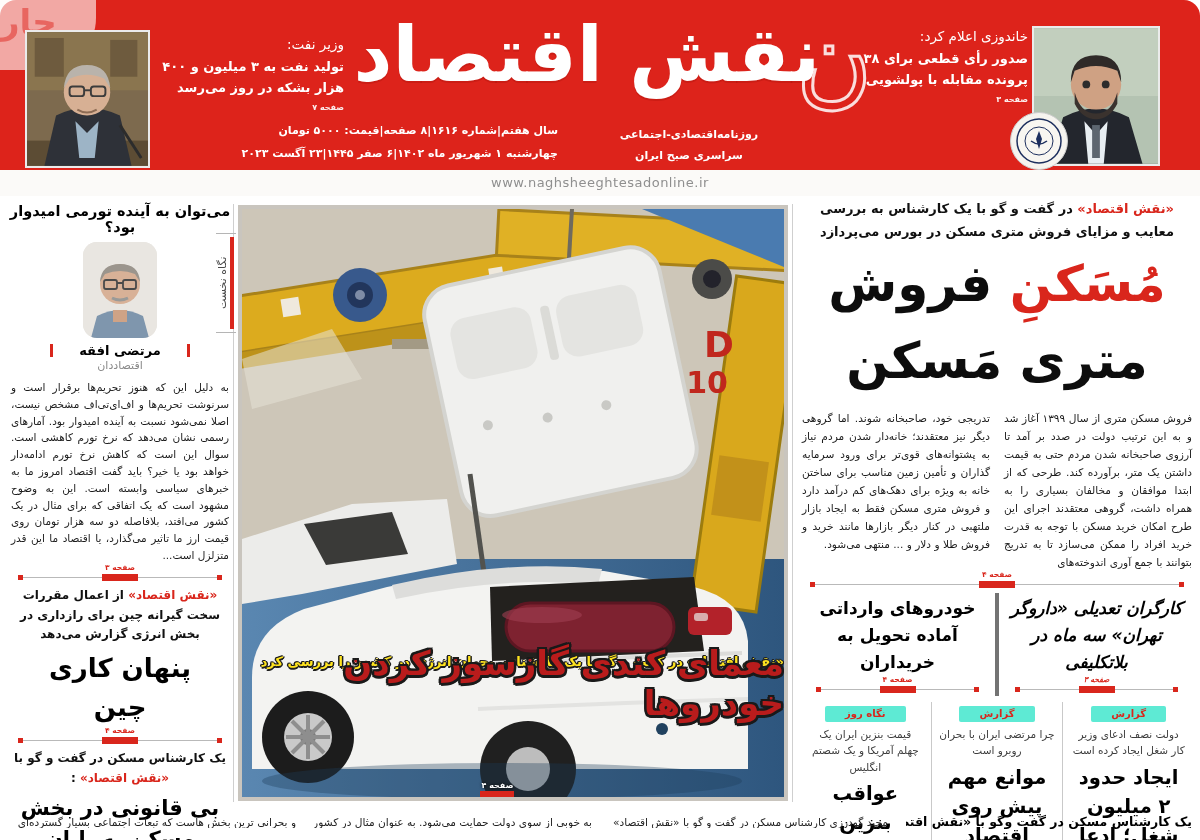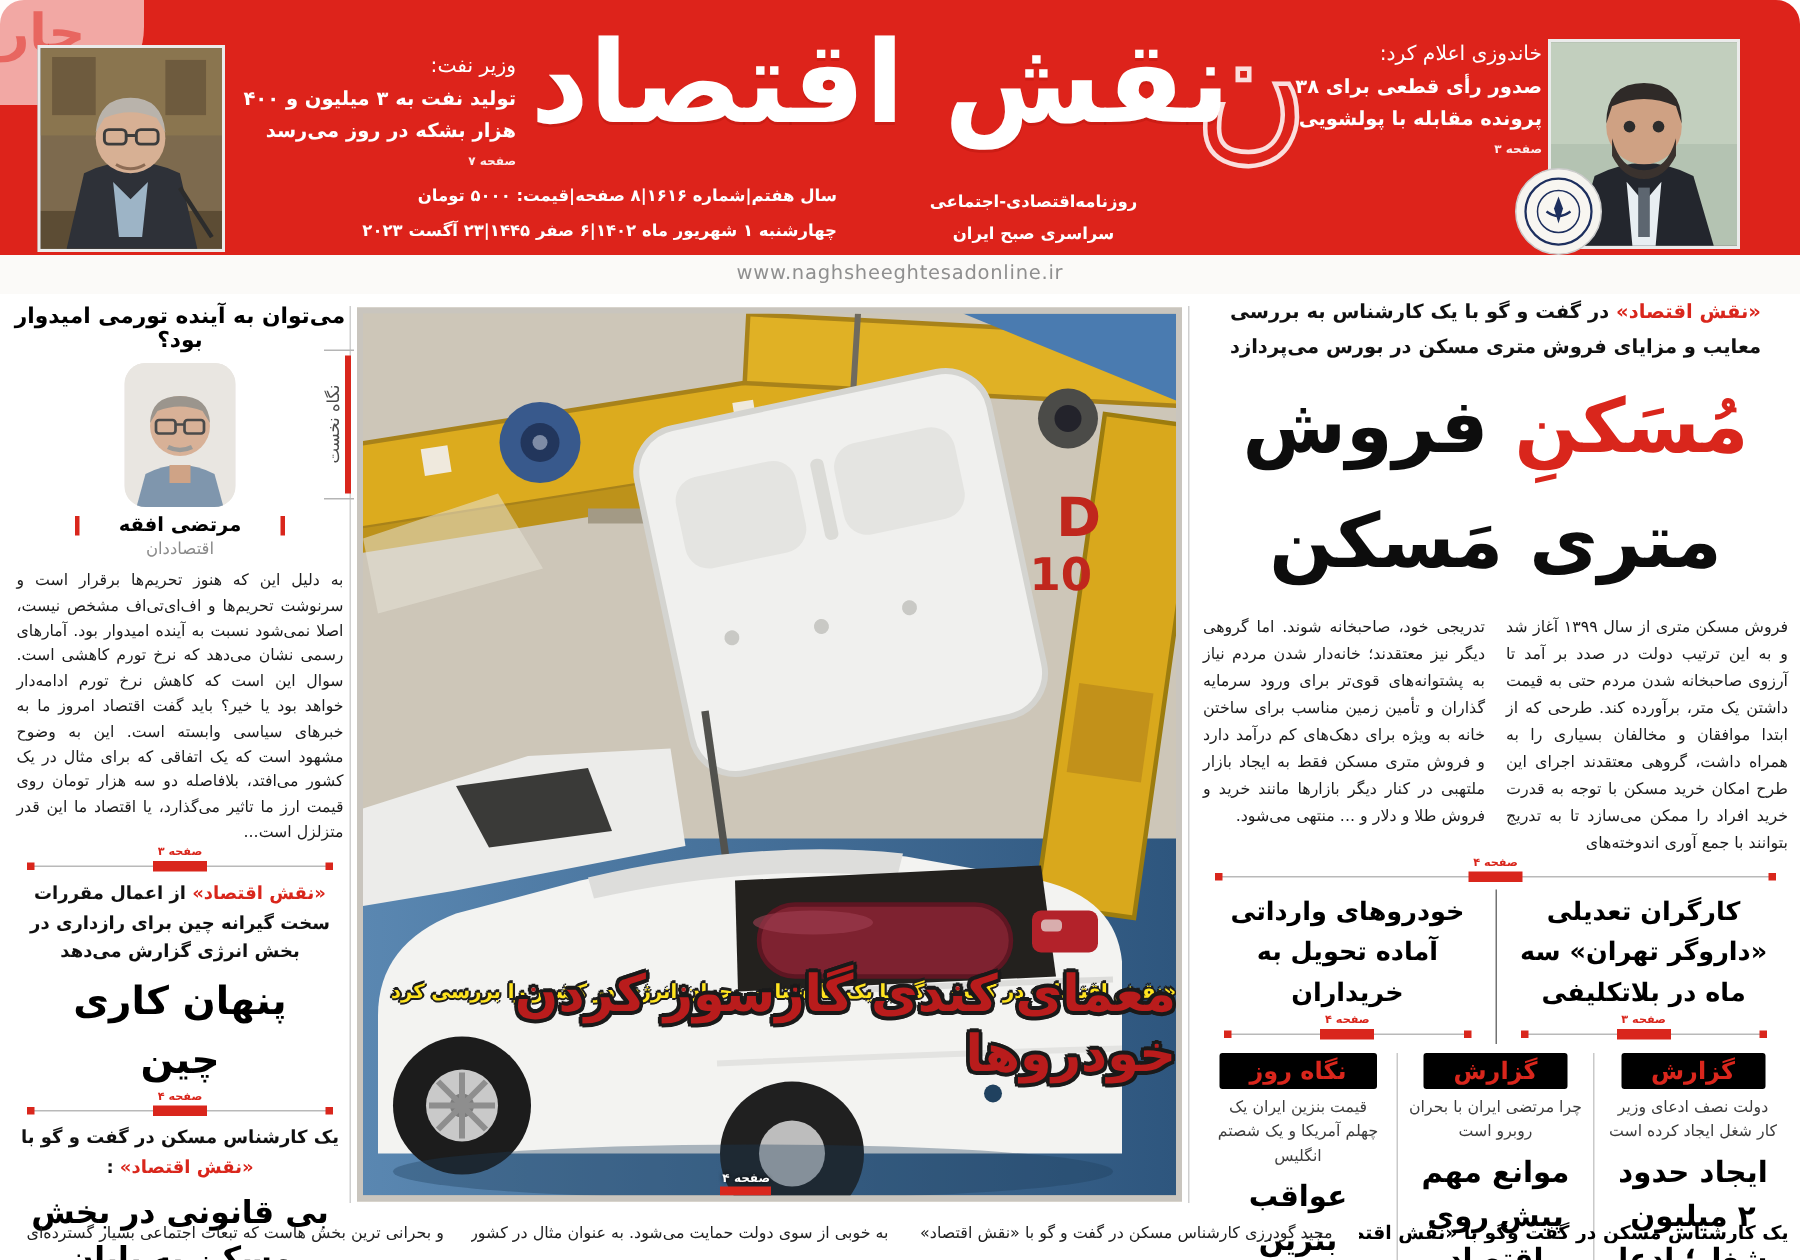"کارگران تعدیلی «داروگر تهران» سه" .sec-cell:first-child { border-left: 1px solid #737373 -> 4px solid #737373; font-style: none -> italic }
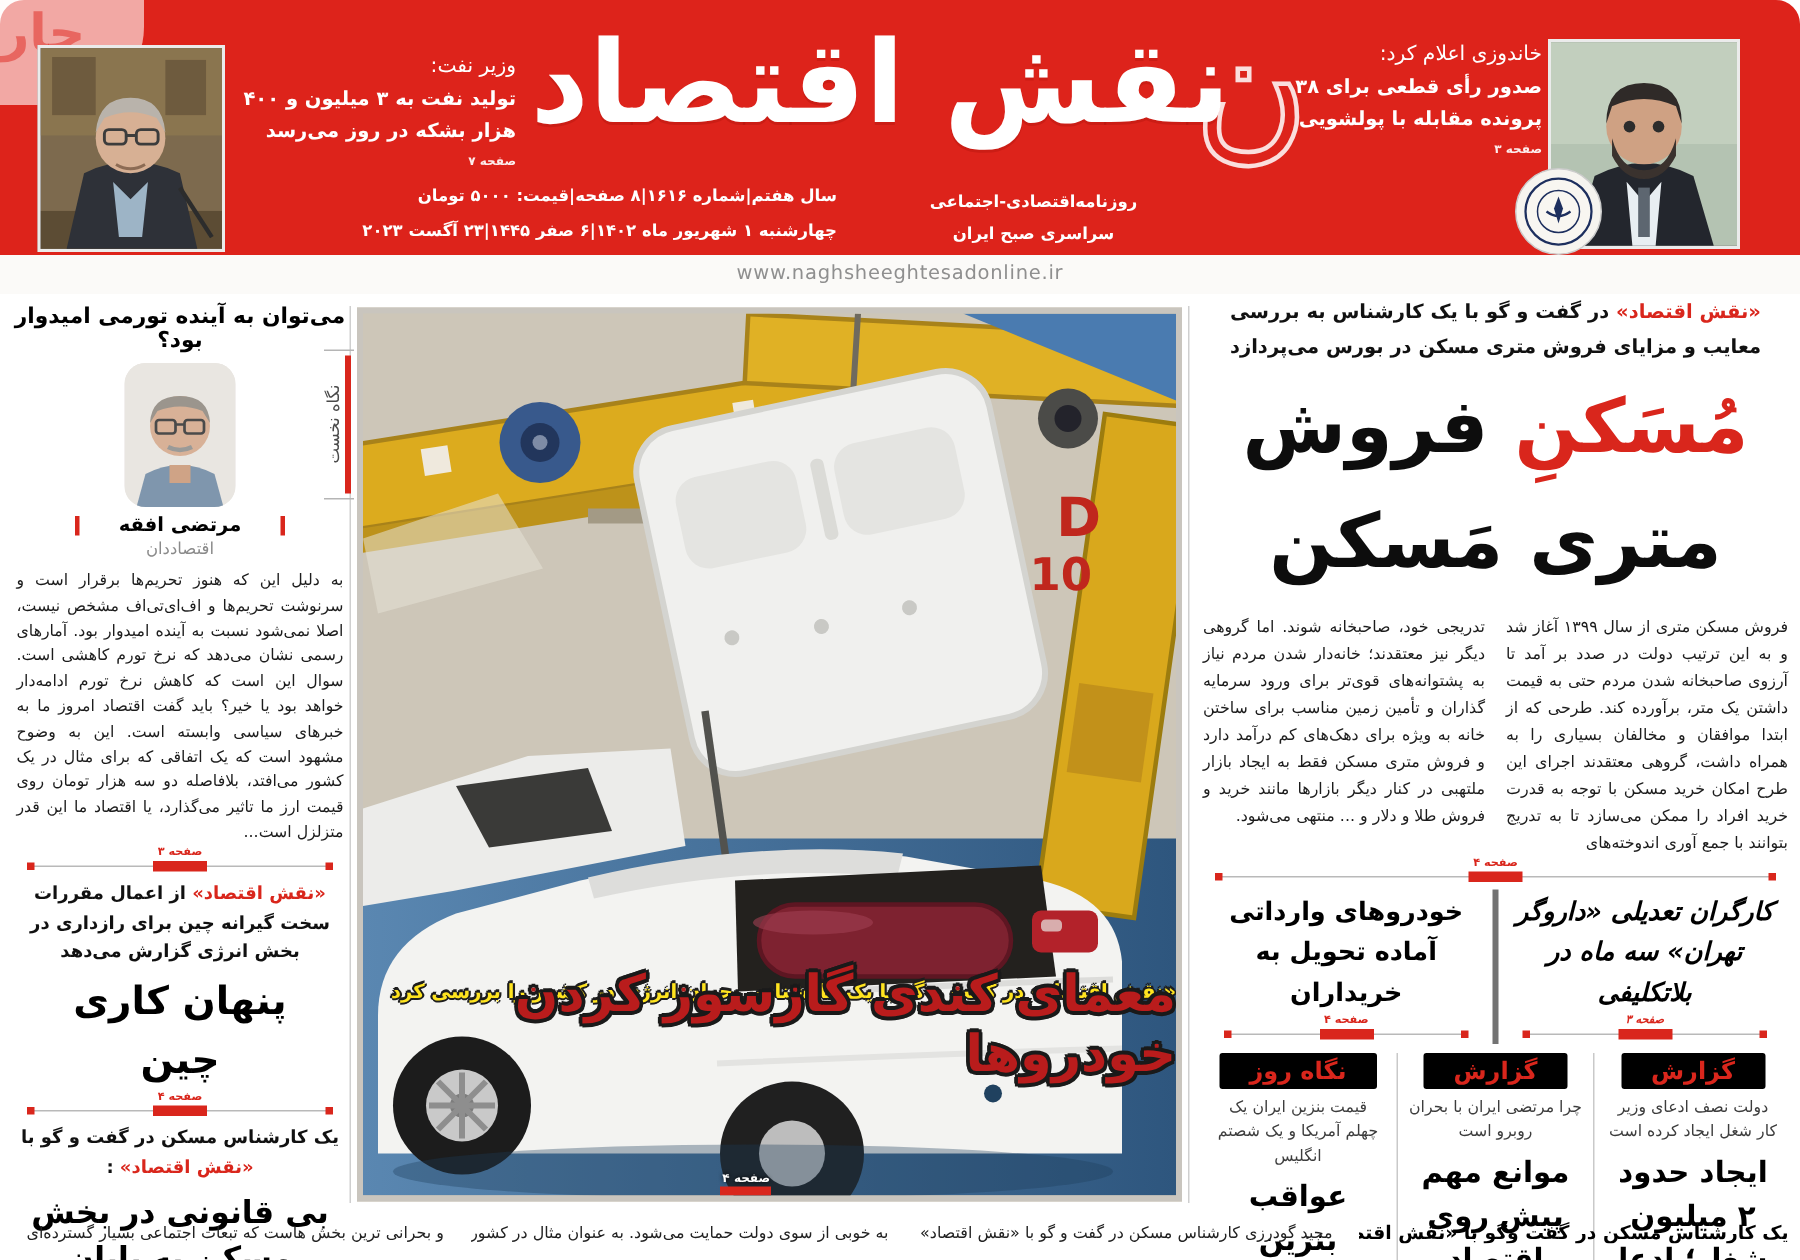"نگاه روز" .ylabel { background: #000000 -> #5eead4; font-size: 16px -> 10px }
